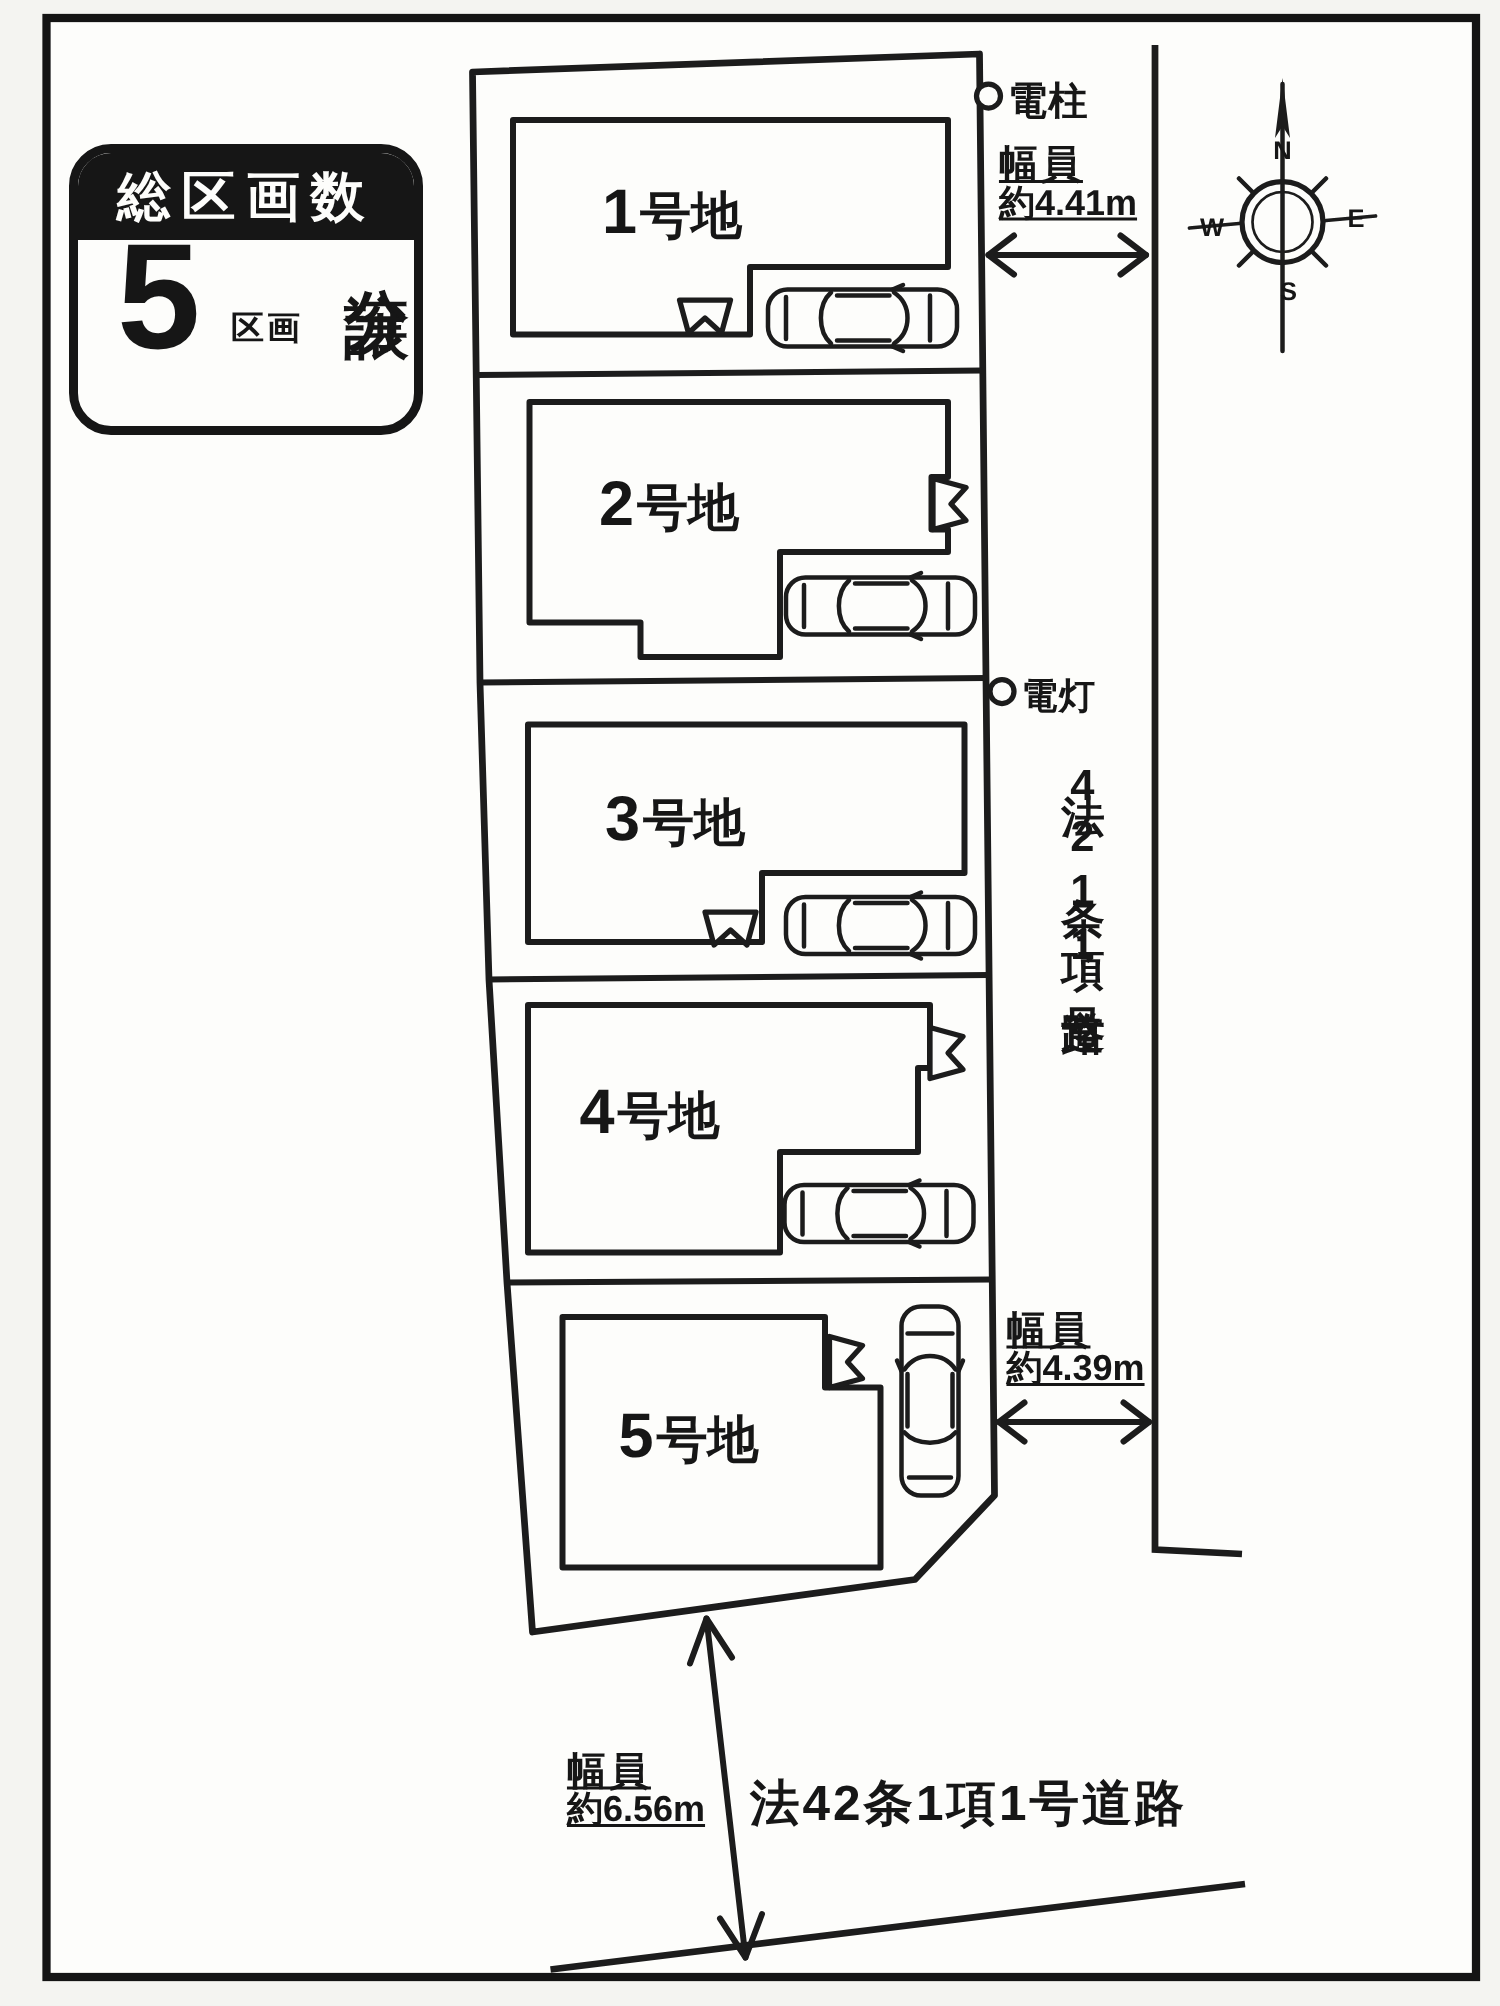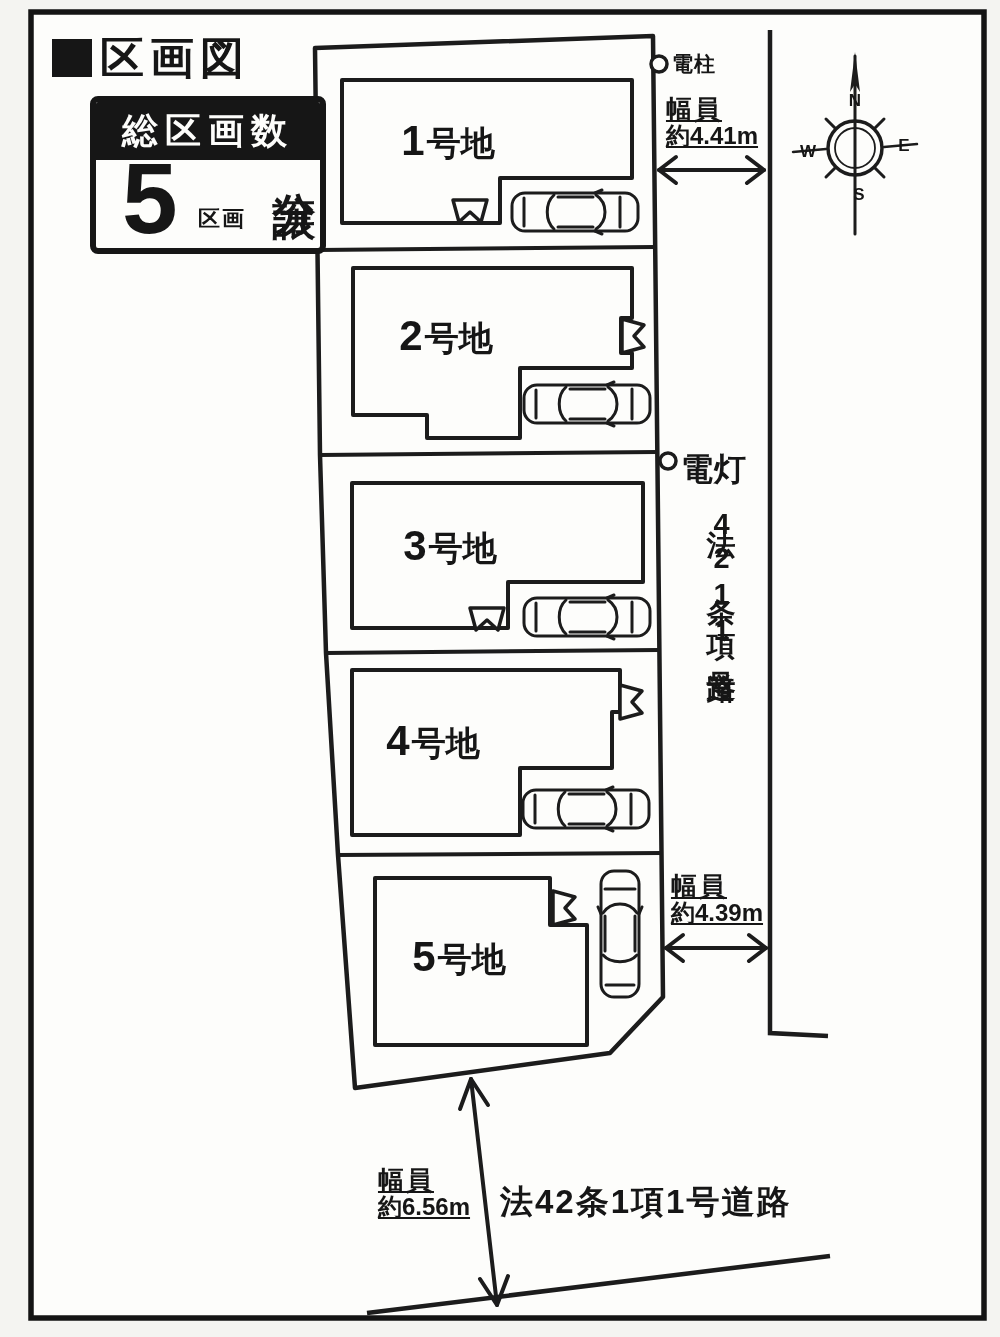"区画図" div.ovl { html: <div> <span></span> <span>区画図</span> </div> -> none }
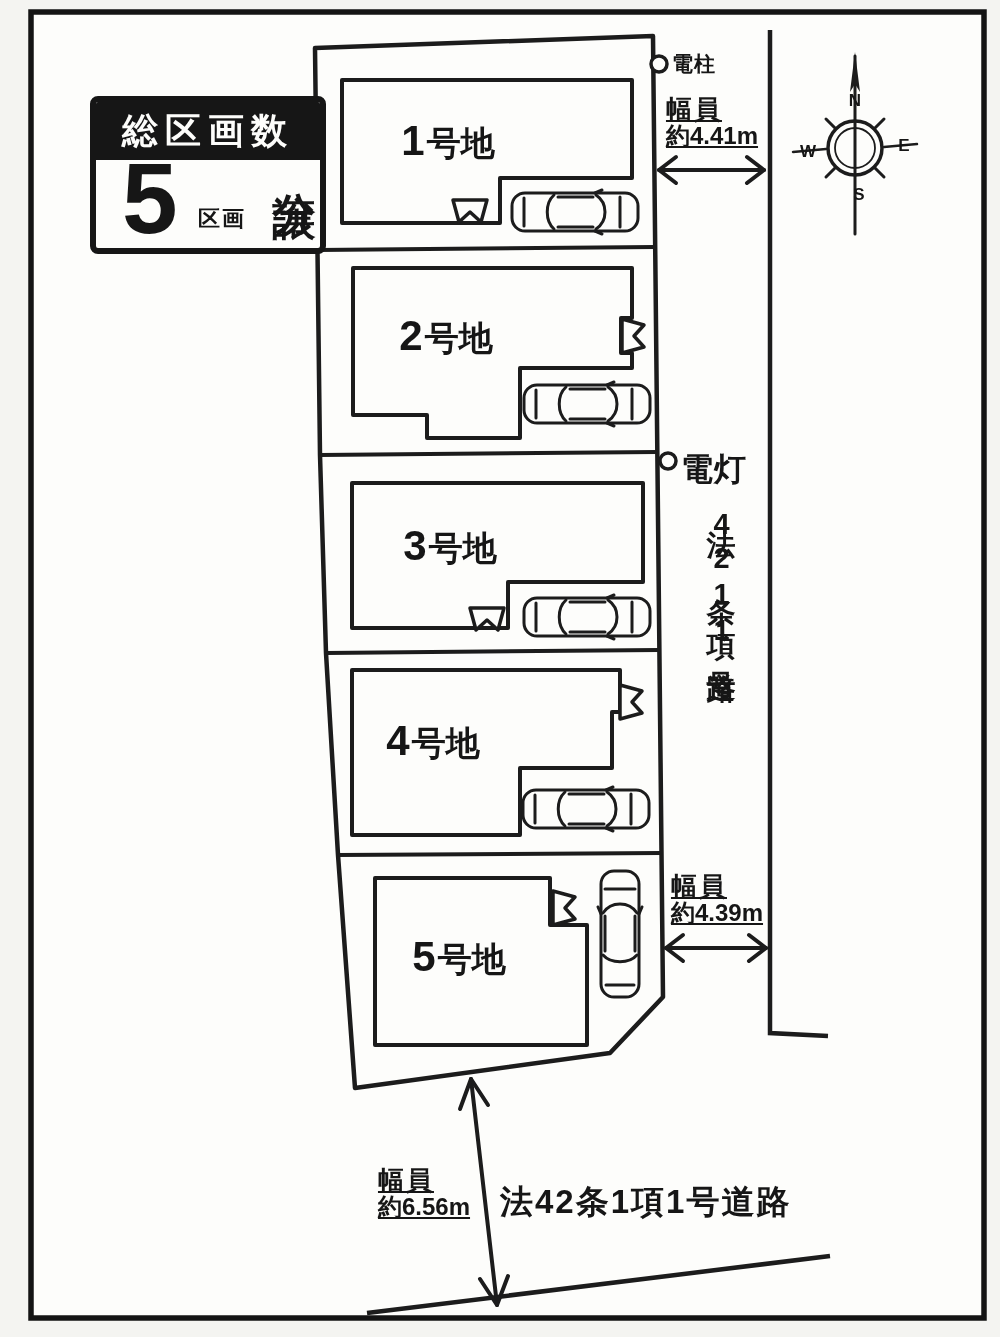"電柱" .mark-label { font-size: 21px -> 26px }
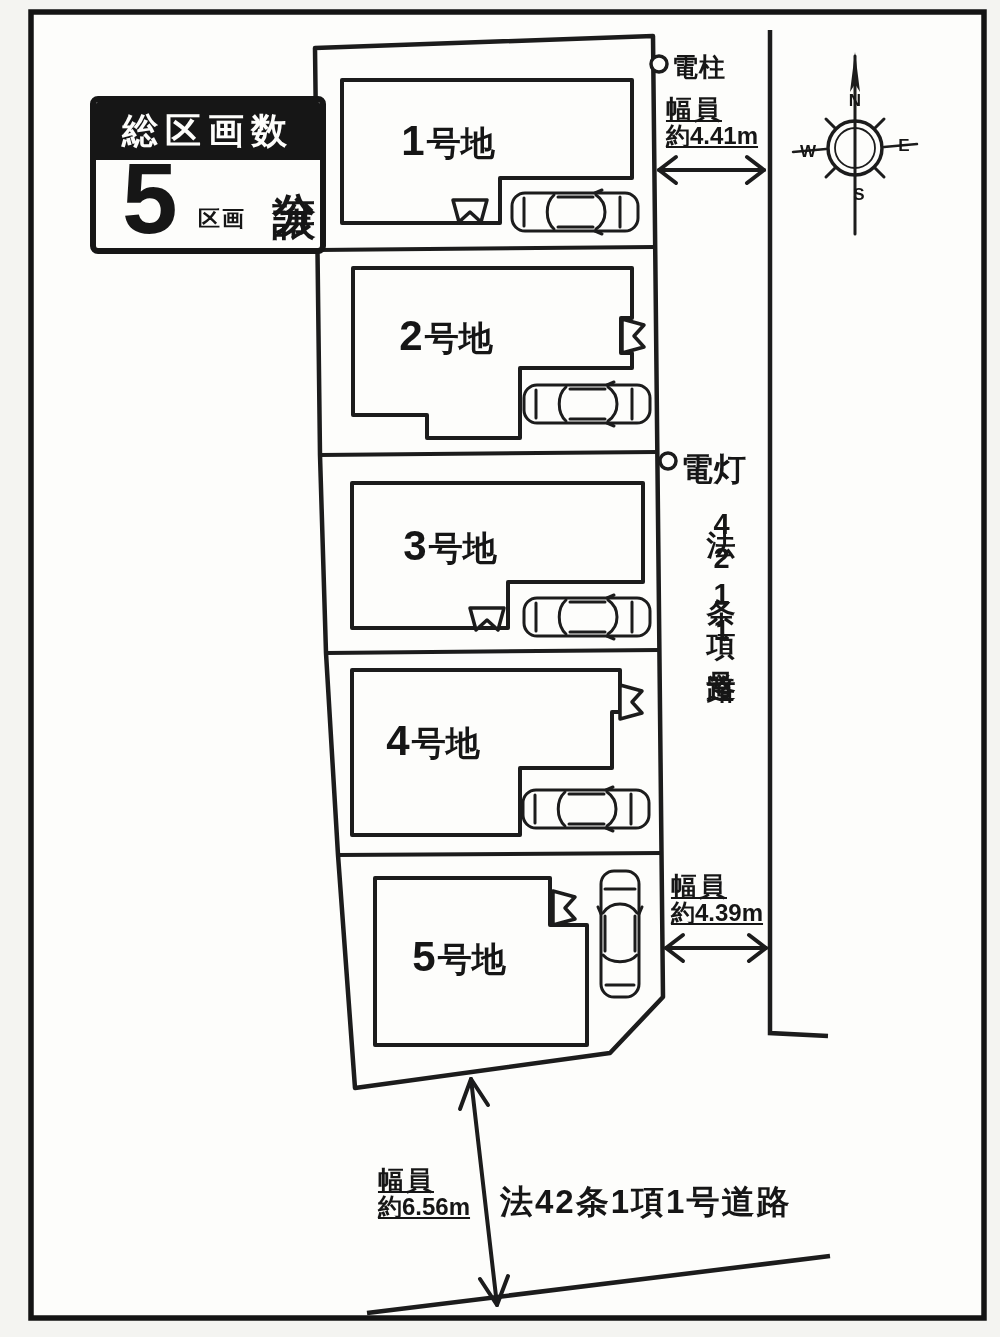"総区画数" .badge { border-radius: 8px -> 28px; height: 158px -> 194px; margin-left: 44px -> none }
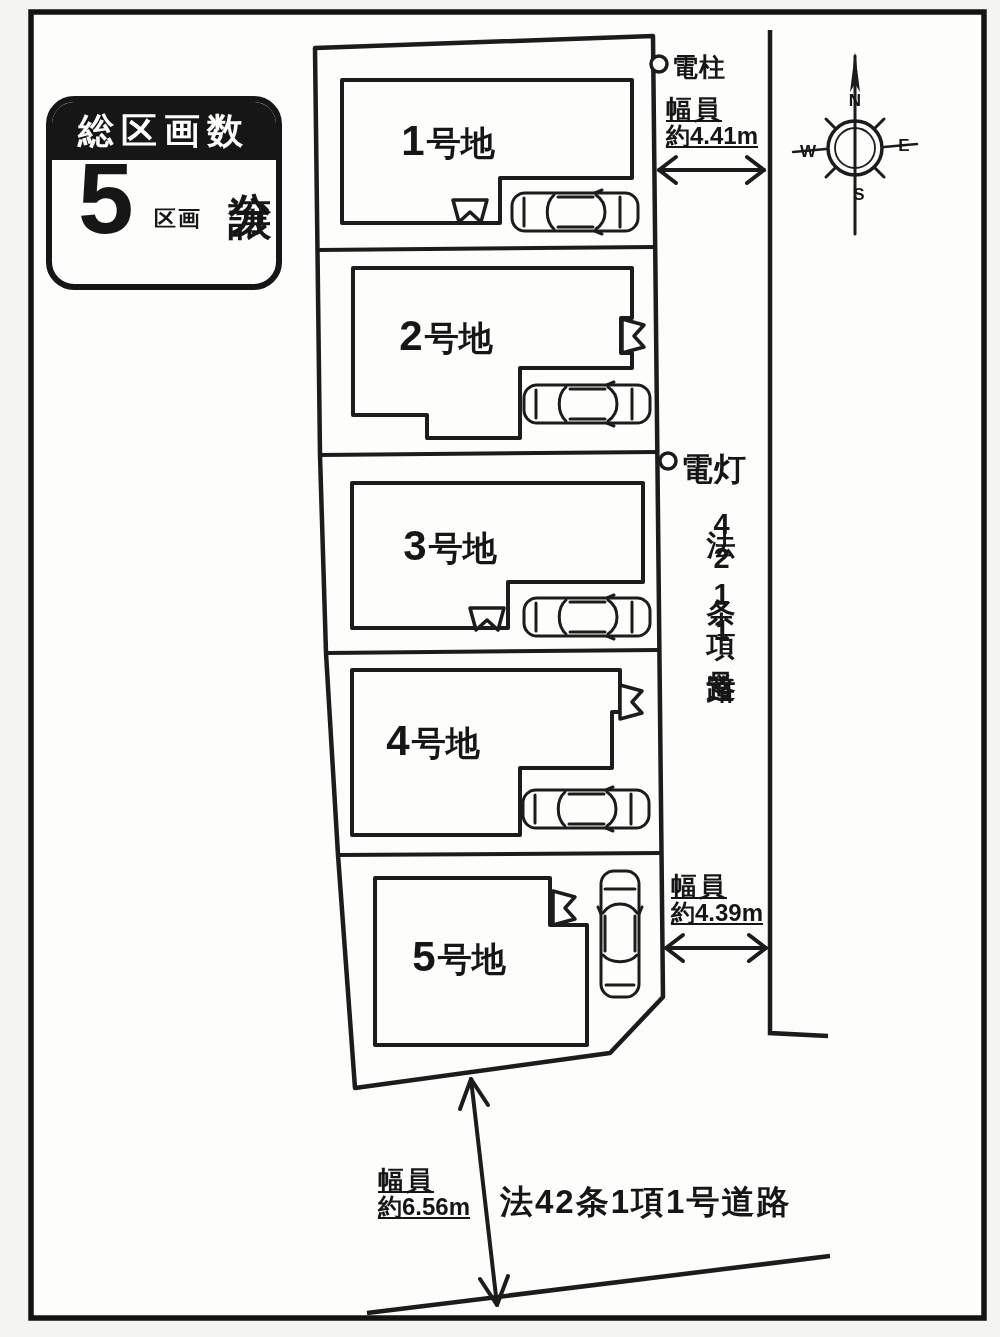"電灯" div.ovl { font-size: 32px -> 24px }
